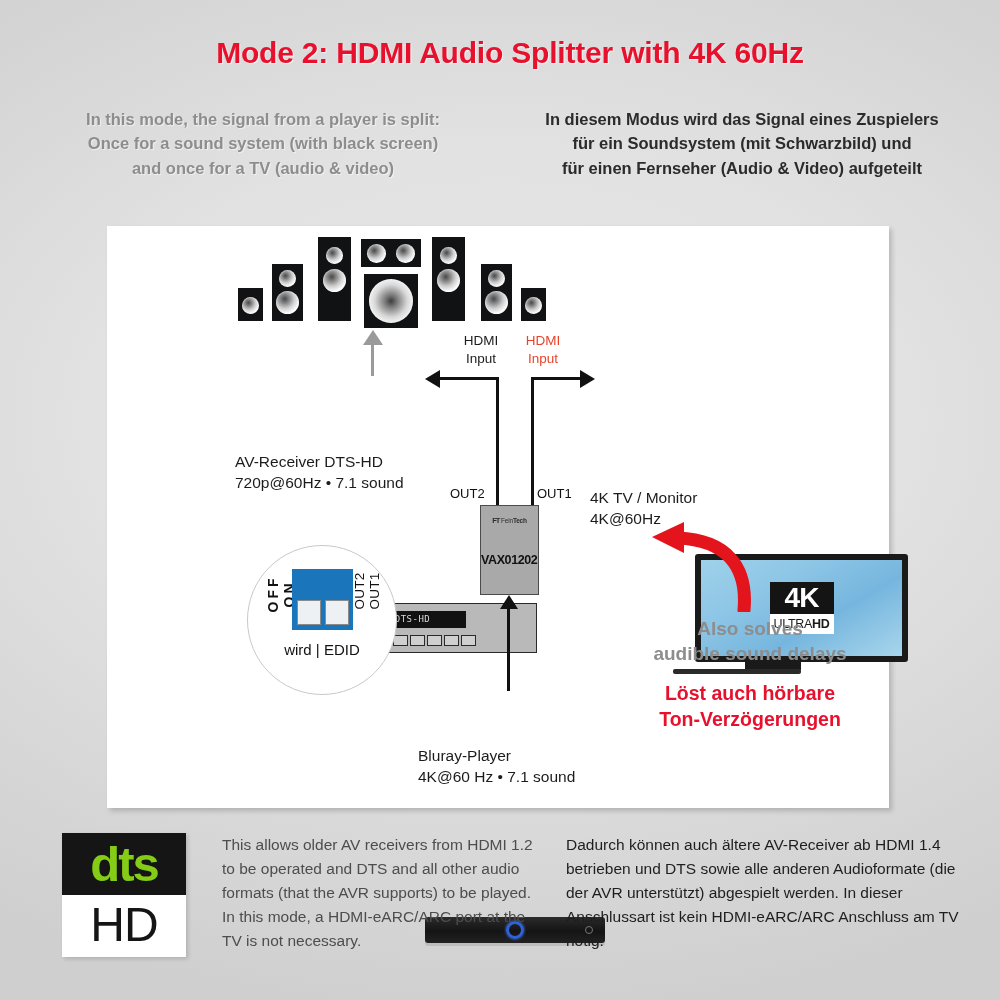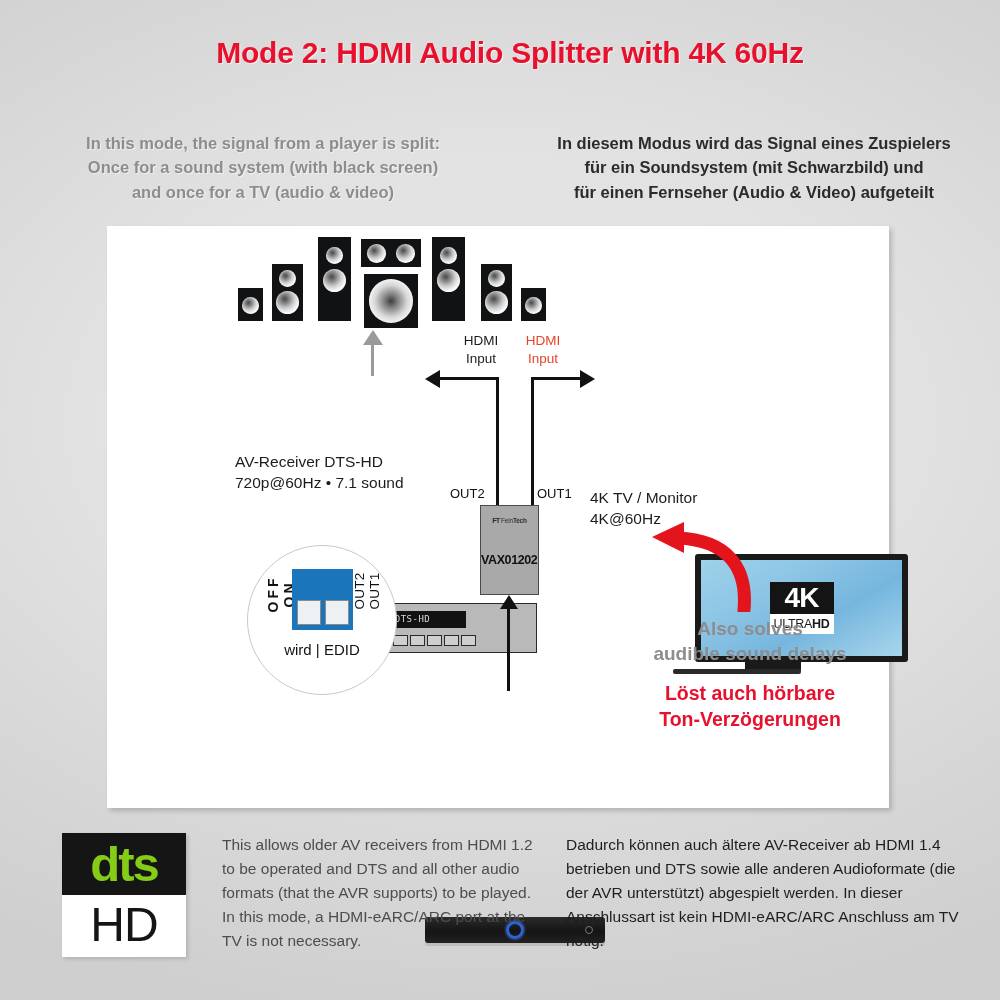"In this mode, the signal" .sub { margin-top: 24px -> none }
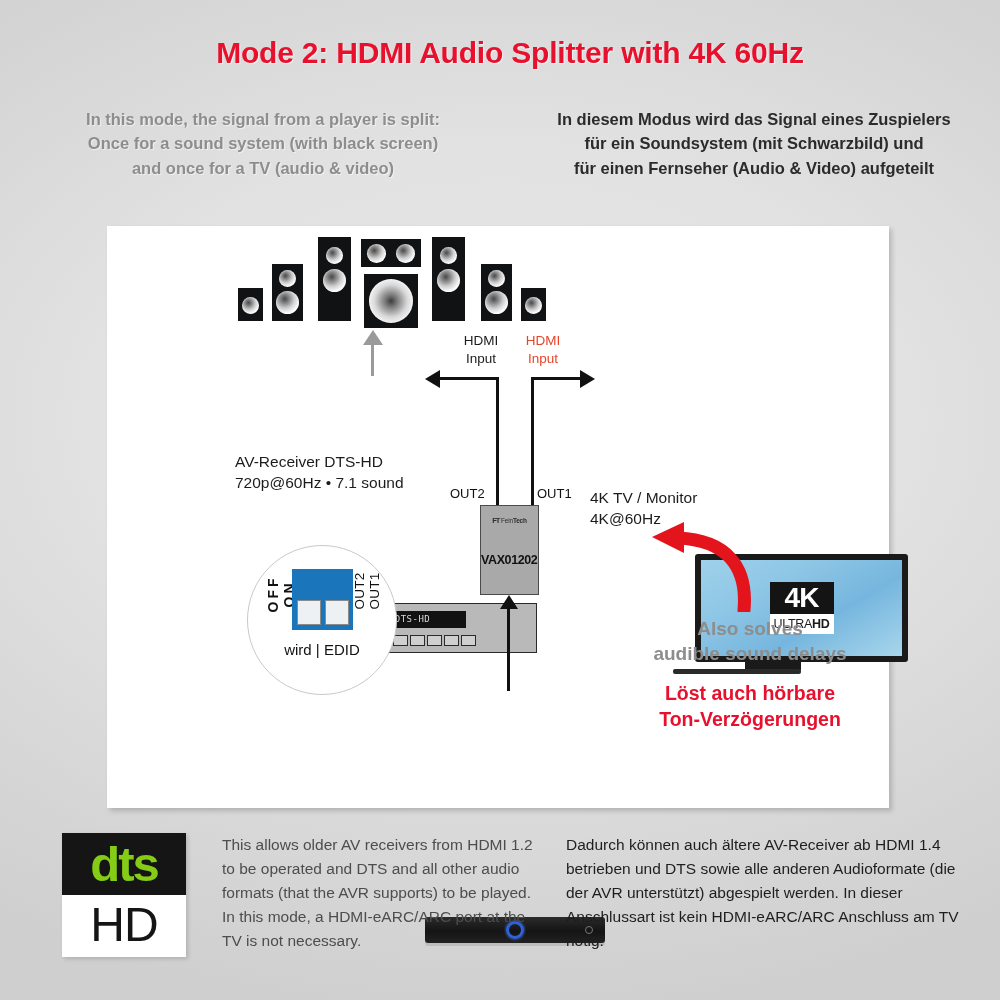"In diesem Modus wird das" #sub-de { left: 516px -> 504px }
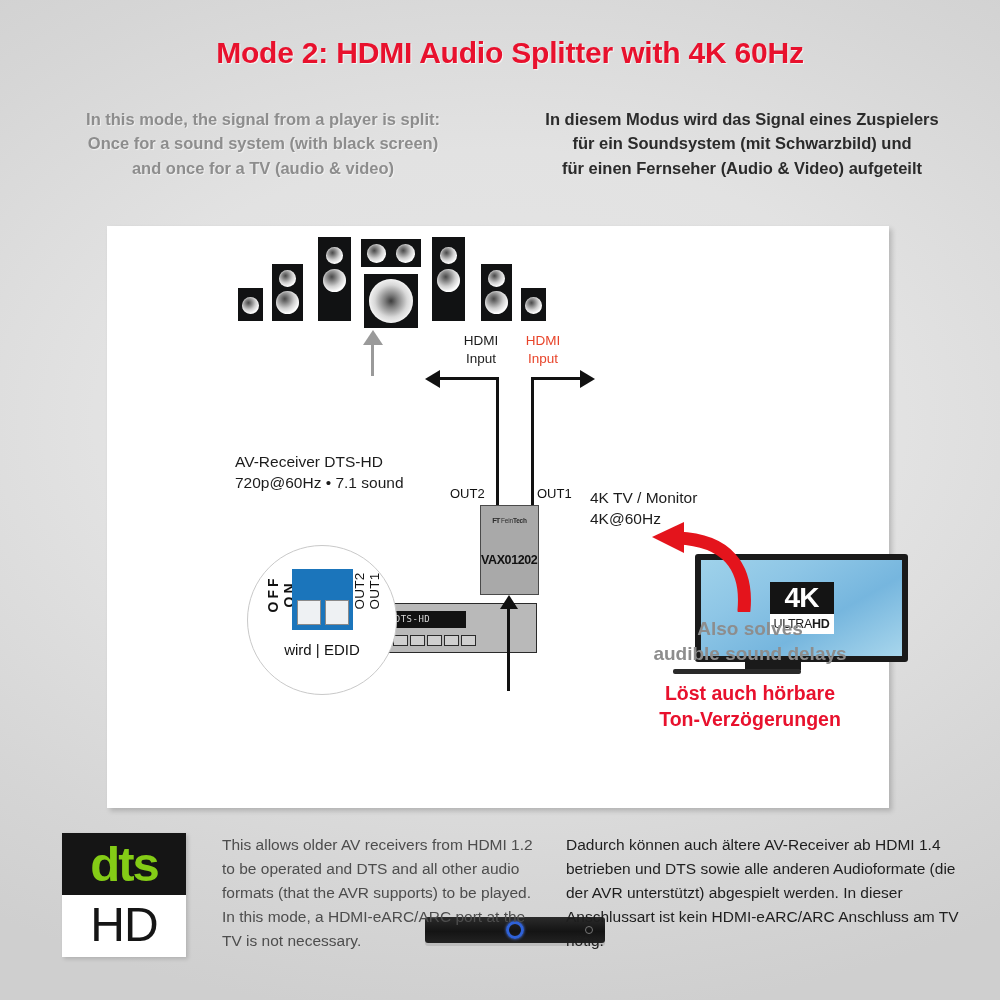"Bluray-Player" div.caption { html: none -> <div> <div>Bluray-Player</div> <div>4K@60 Hz • 7.1 sound</div> </div> }
